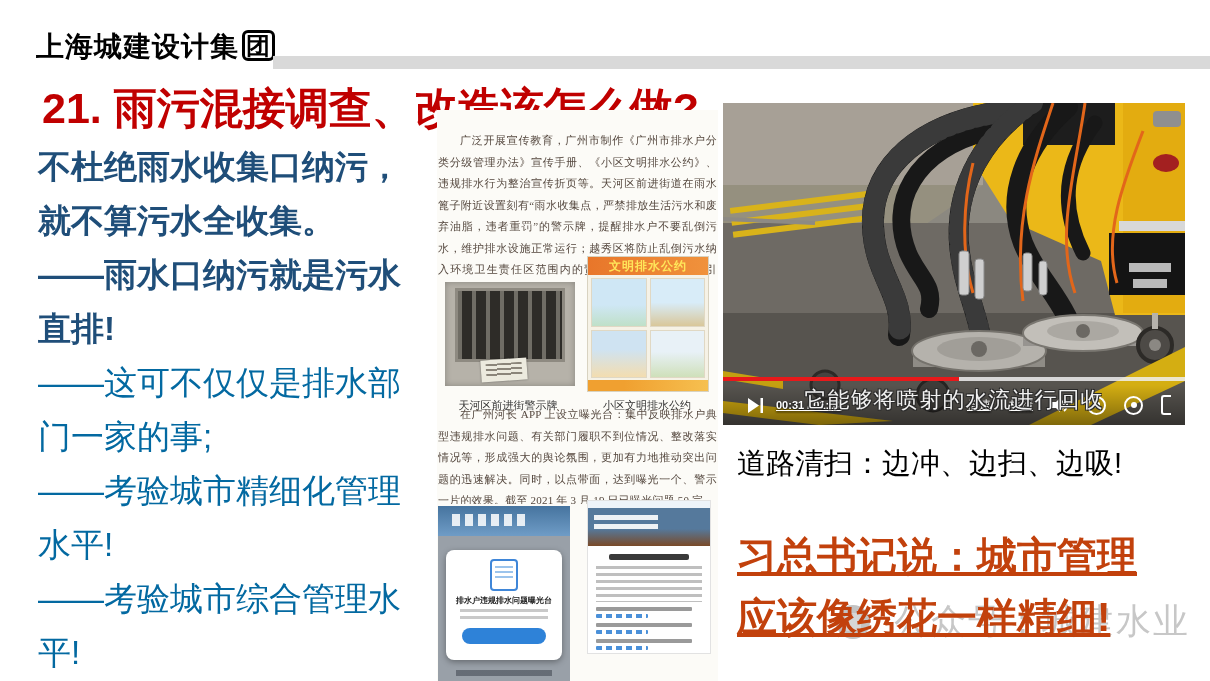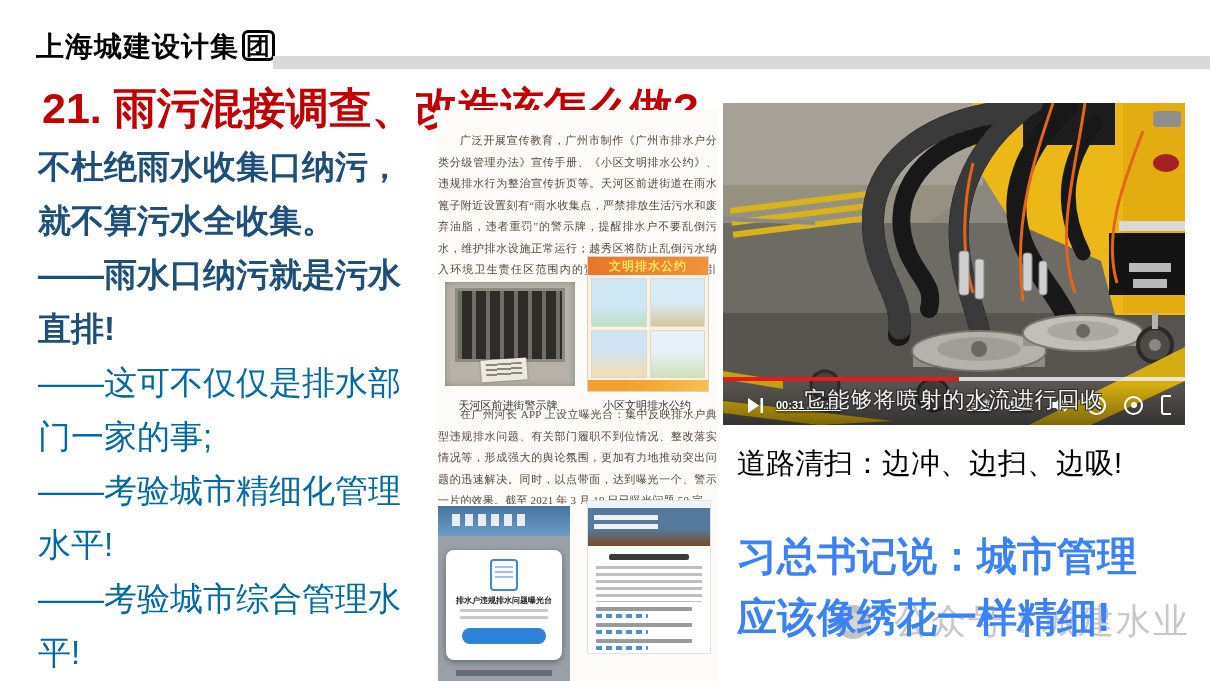"习总书记说：城市管理" .red-quote { color: #3b82f6 -> #c2410c; text-decoration: none -> underline }
